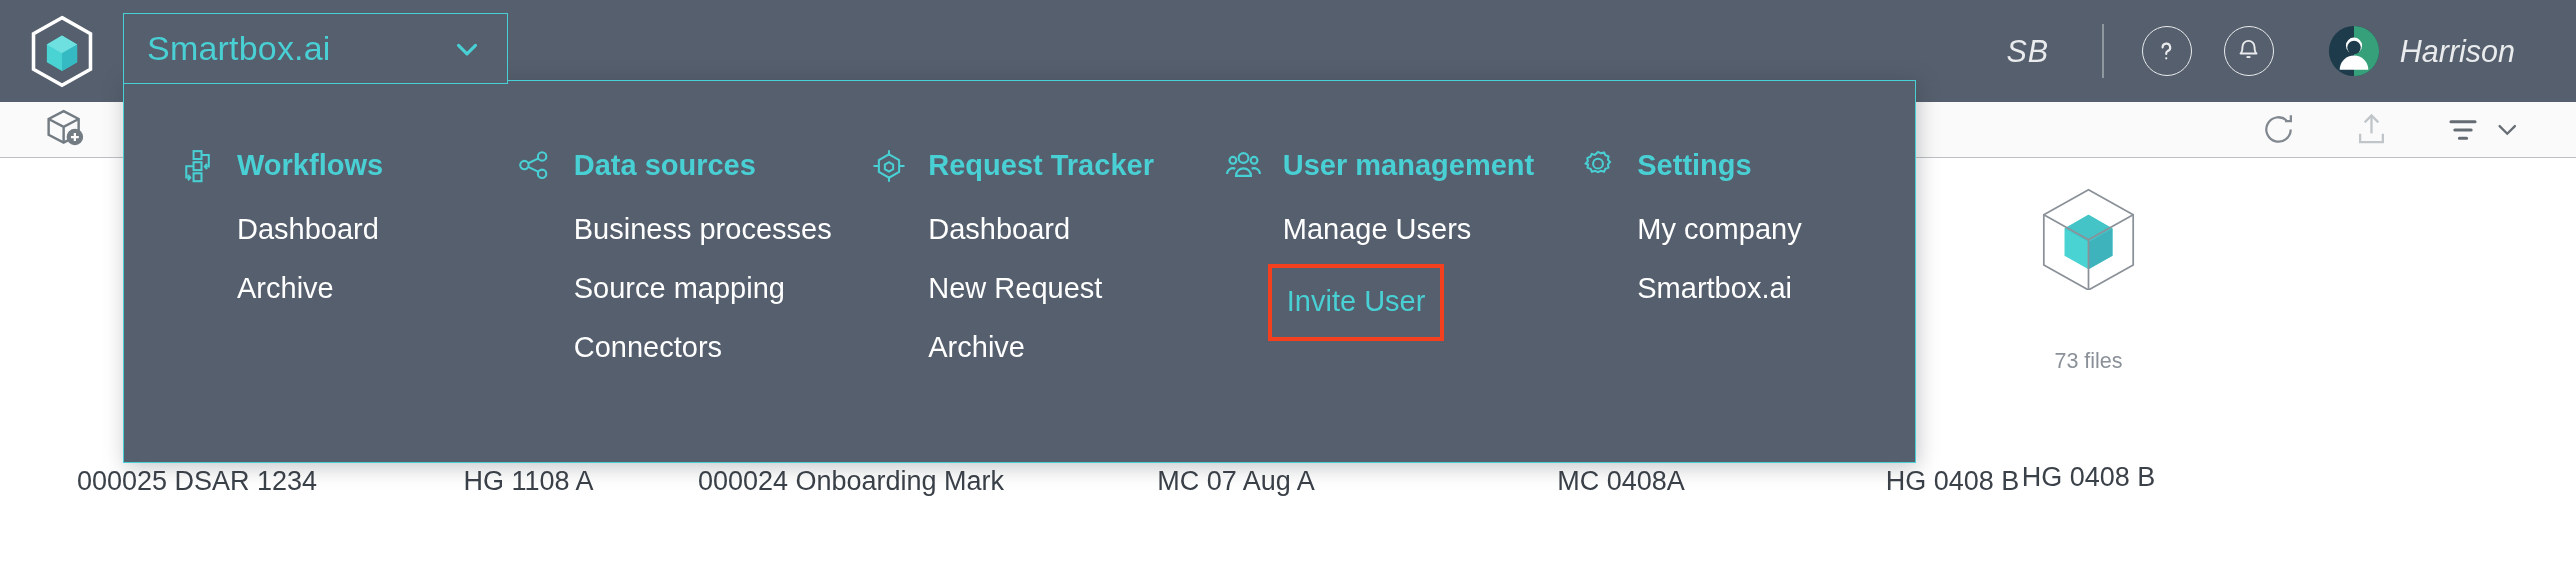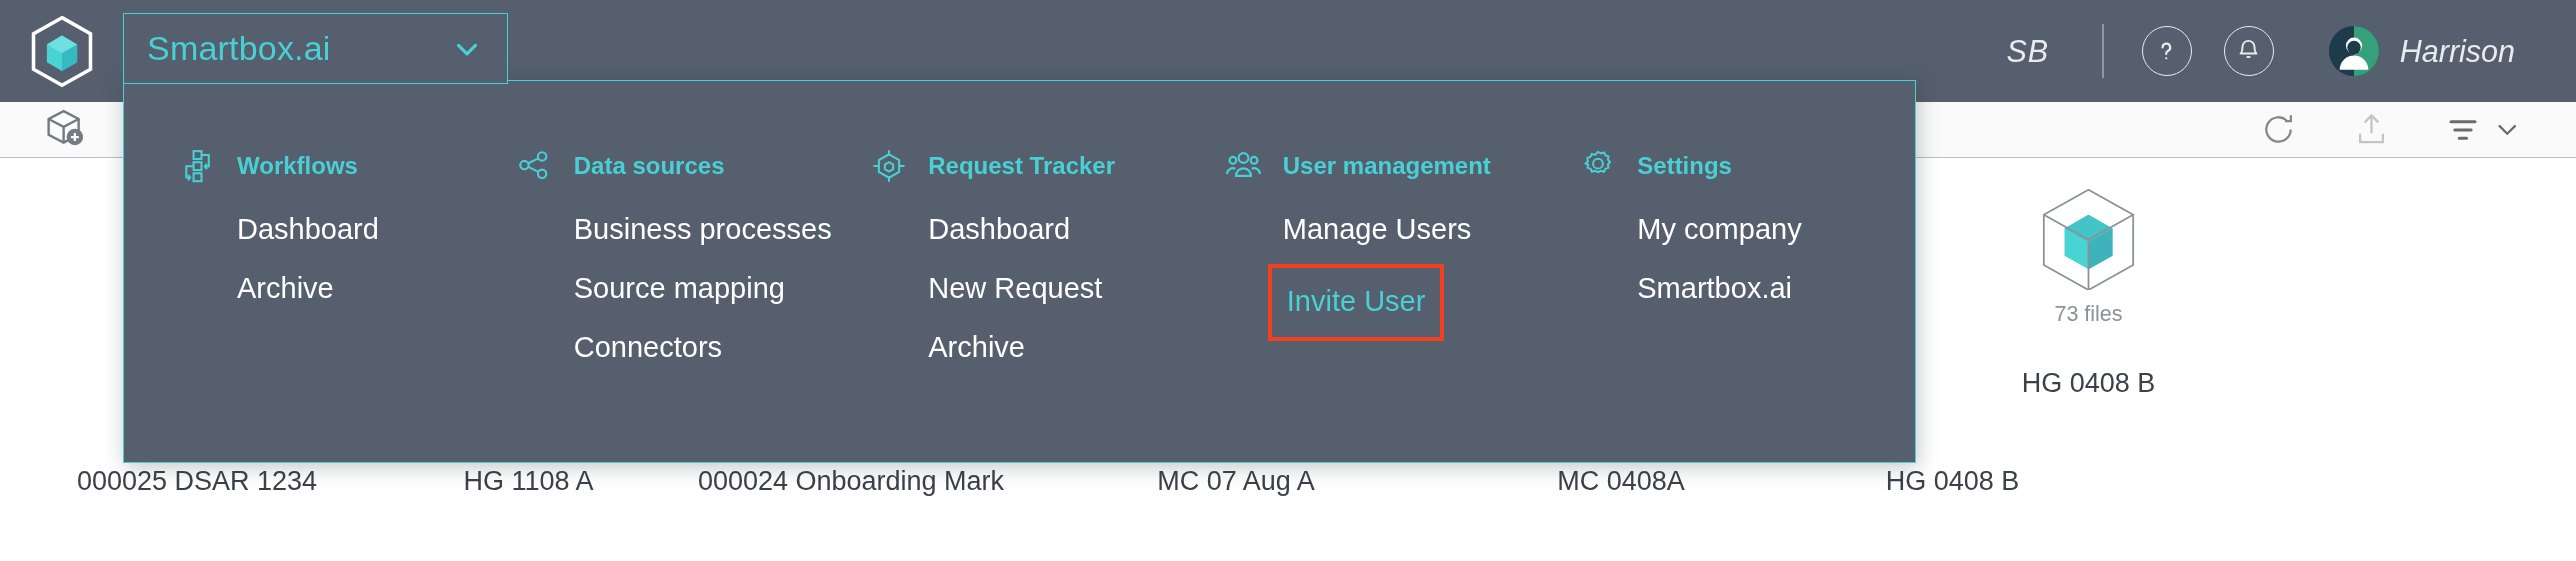"Workflows" .col-head-title { font-size: 24px -> 29px }
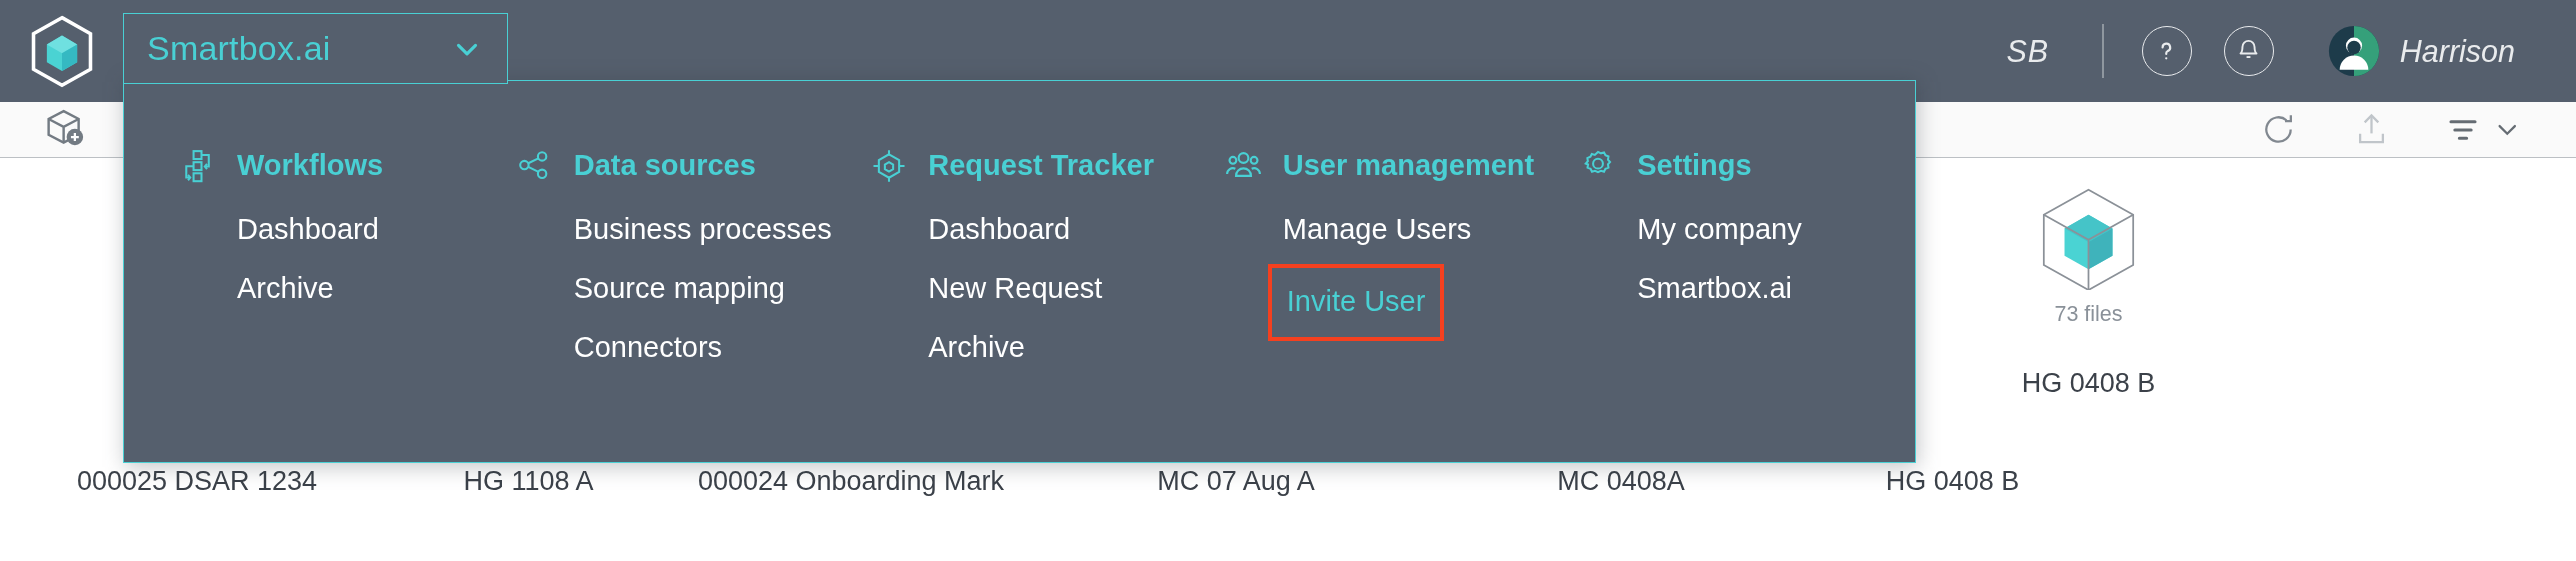"73 files" .card { gap: none -> 47px }
